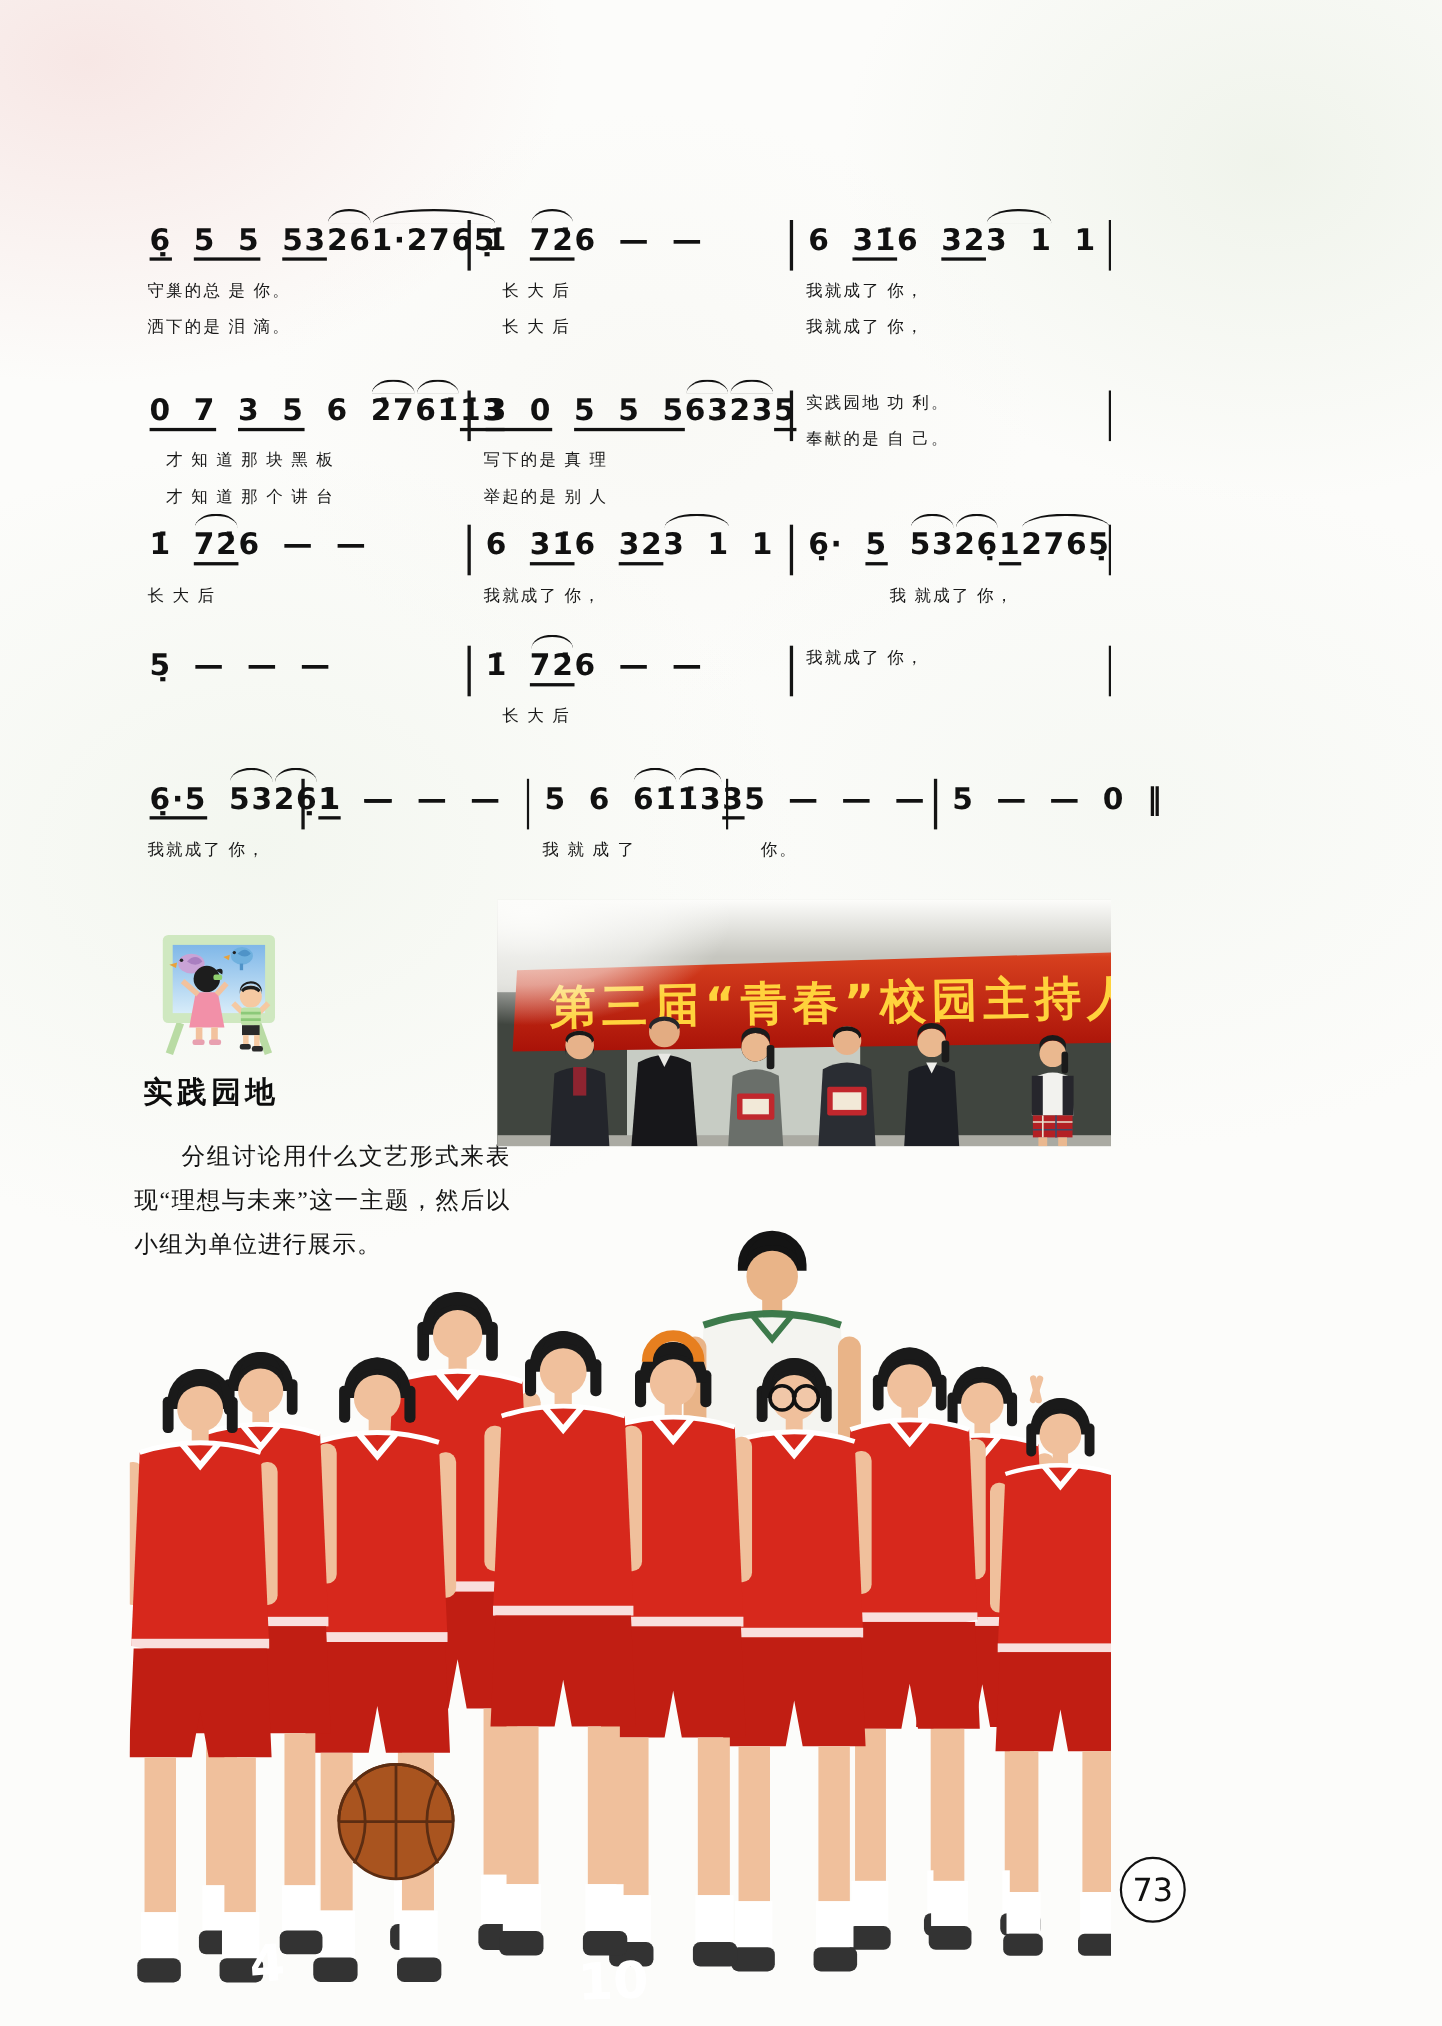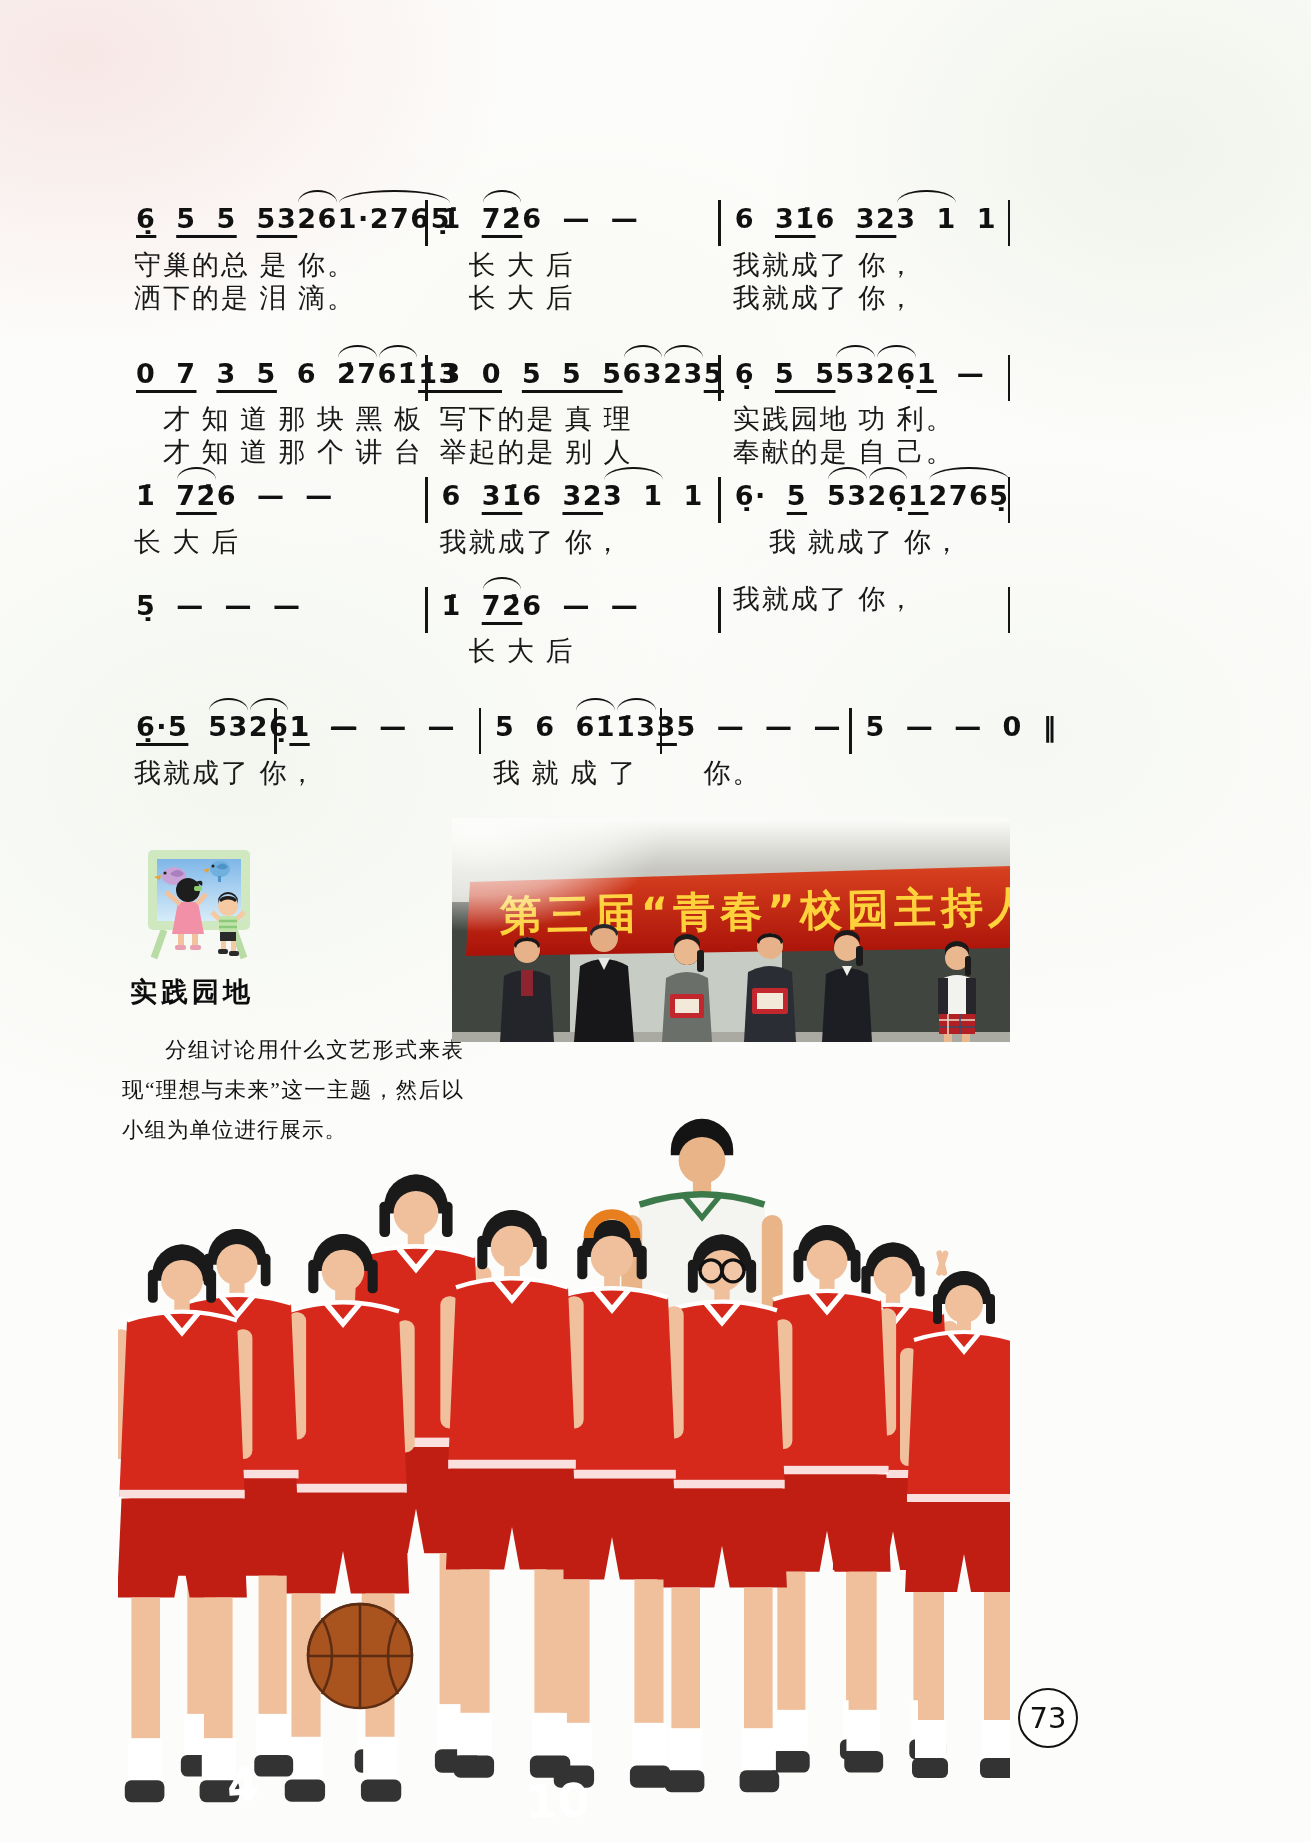"守巢的总 是 你。" .lyric { font-family: Liberation Sans, sans-serif -> Liberation Serif, serif; font-size: 27px -> 15px }
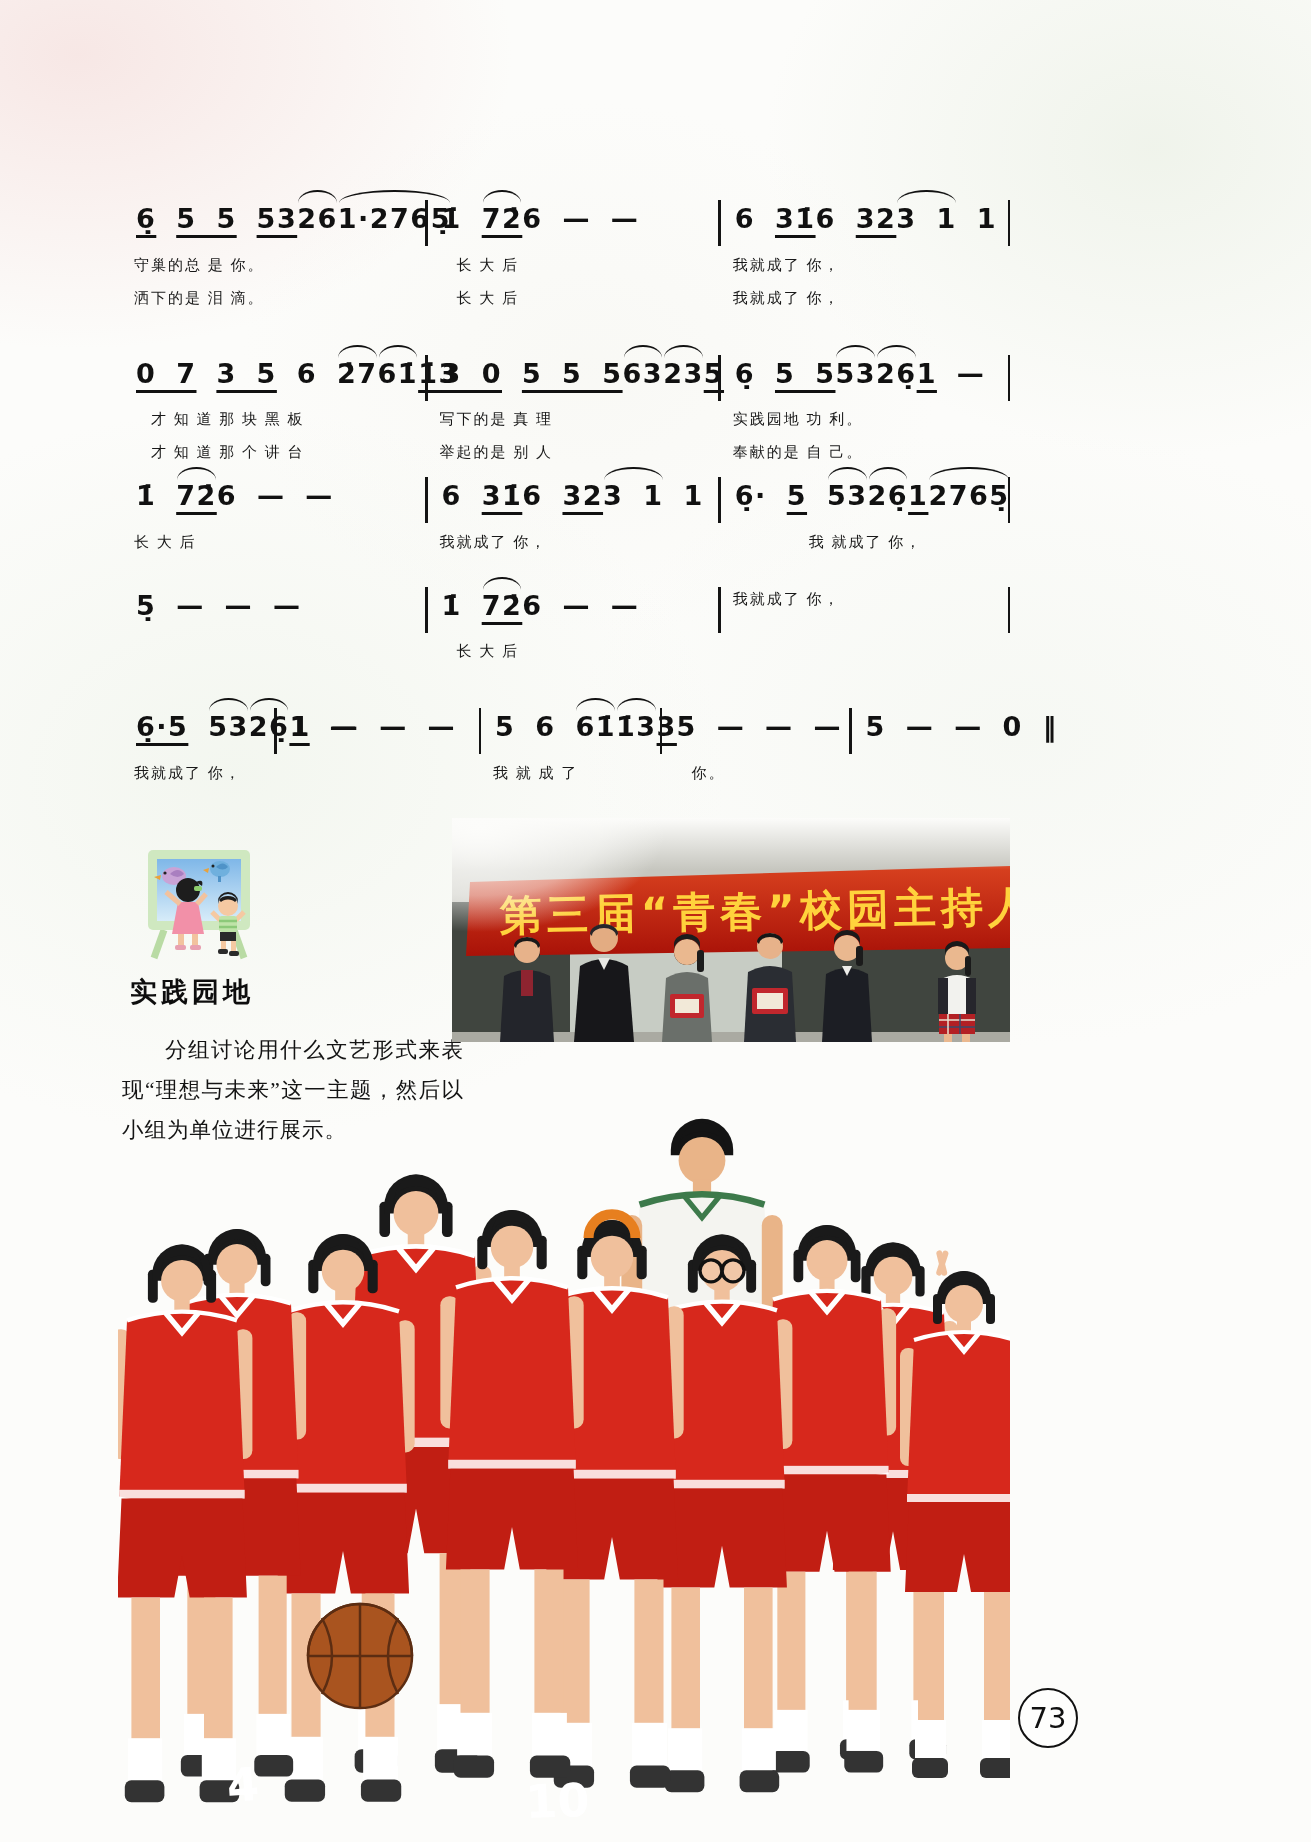"6̣ 5 55326̣1 —" div.notes { html: <div>6̣ <span>5 5</span><span><span>53</span><span>26̣</span>1</span> —</div> -> none }
